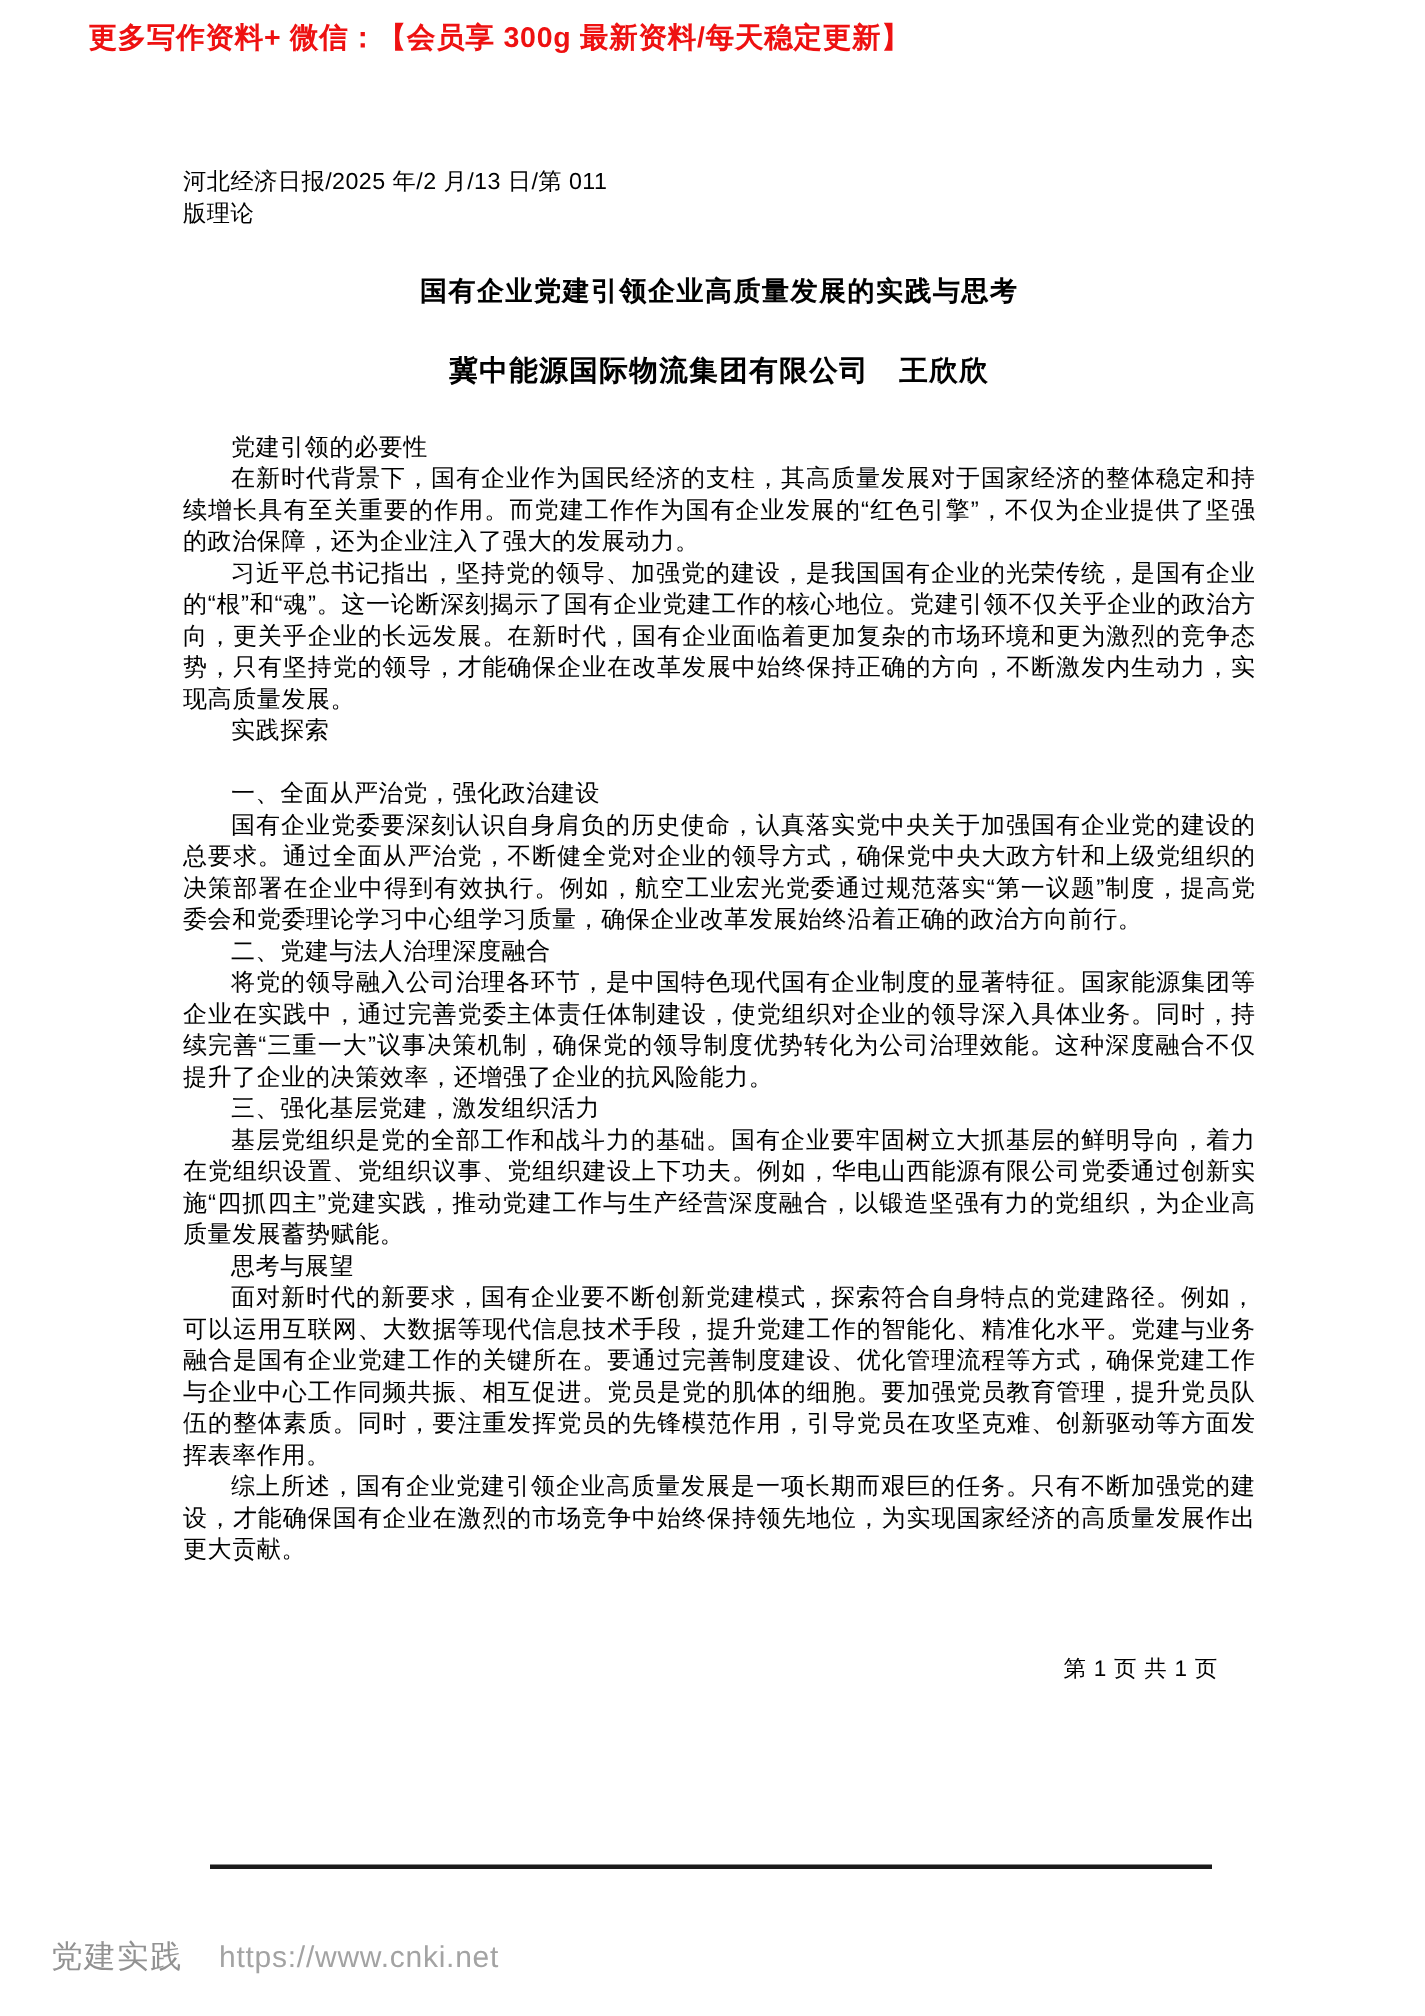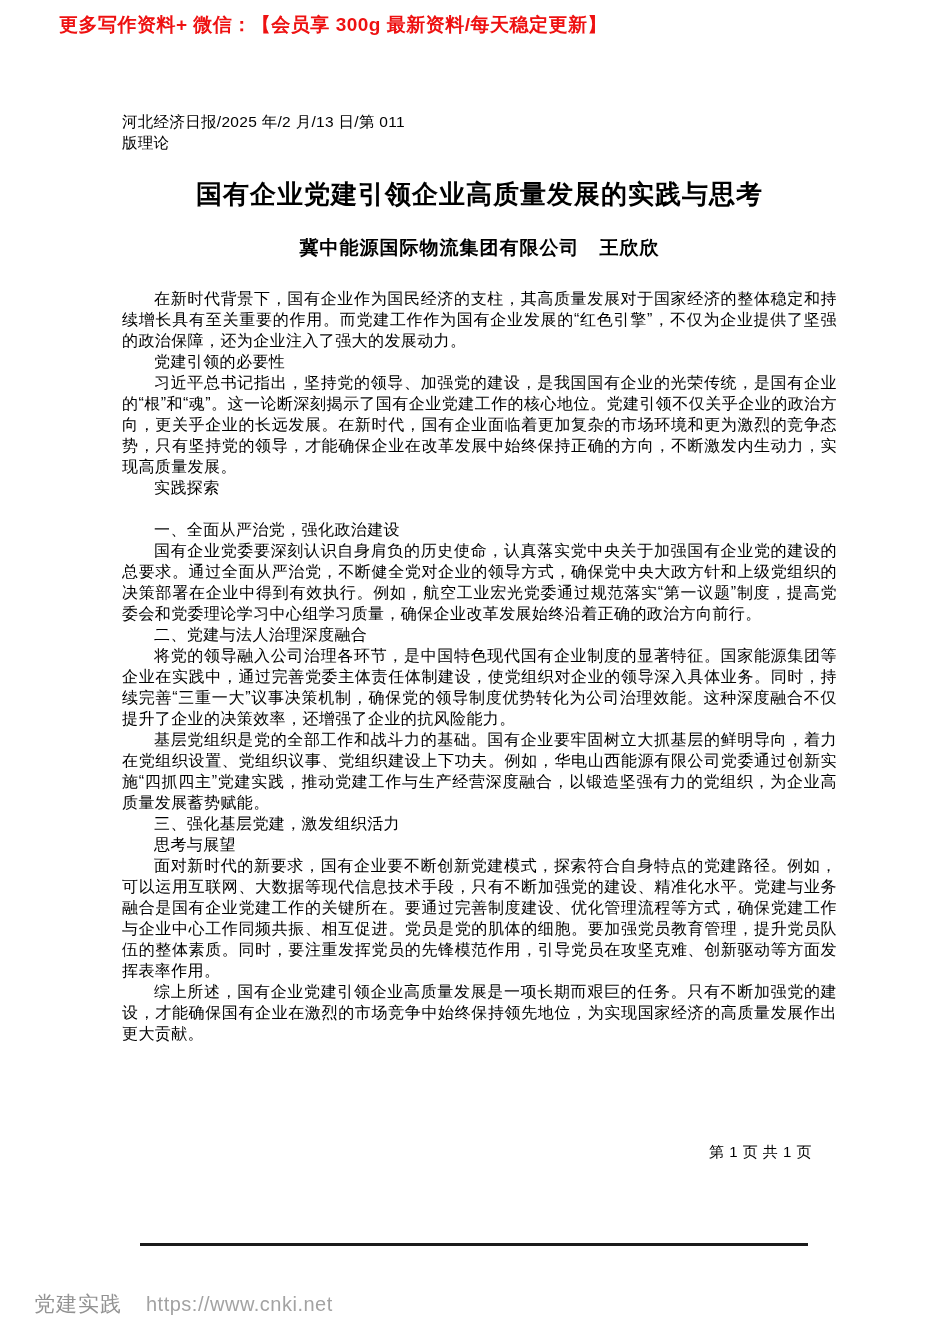"国有企业党建引领企业高质量发展的实践与思考" .title { font-size: 26px -> 18px }
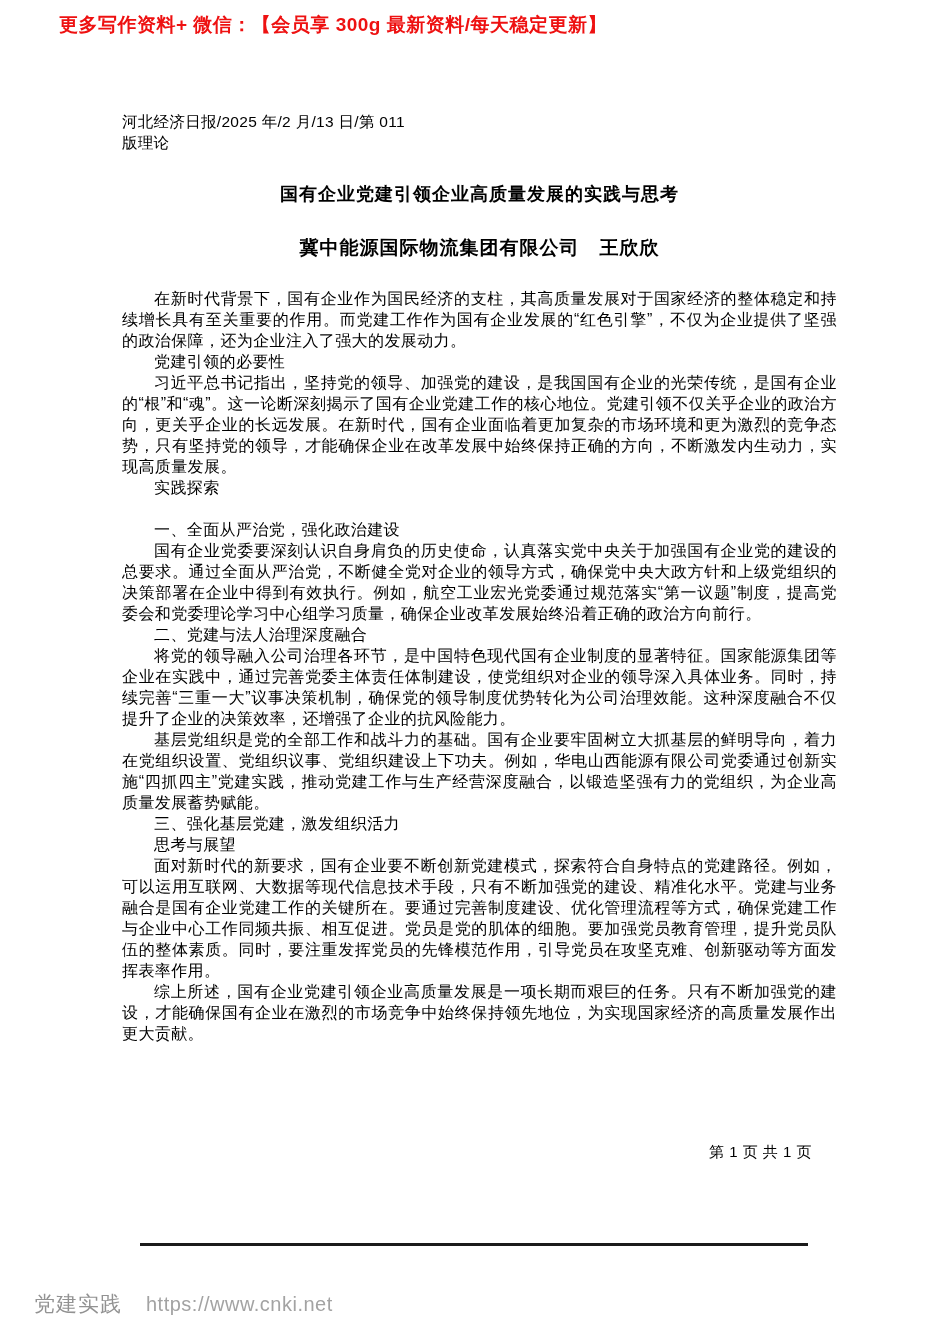"在新时代背景下，国有企业作为国民经济的支柱，其高质量发展对于国家经济的整体稳定和" p { order: before "党建引领的必要性" -> after "党建引领的必要性" }
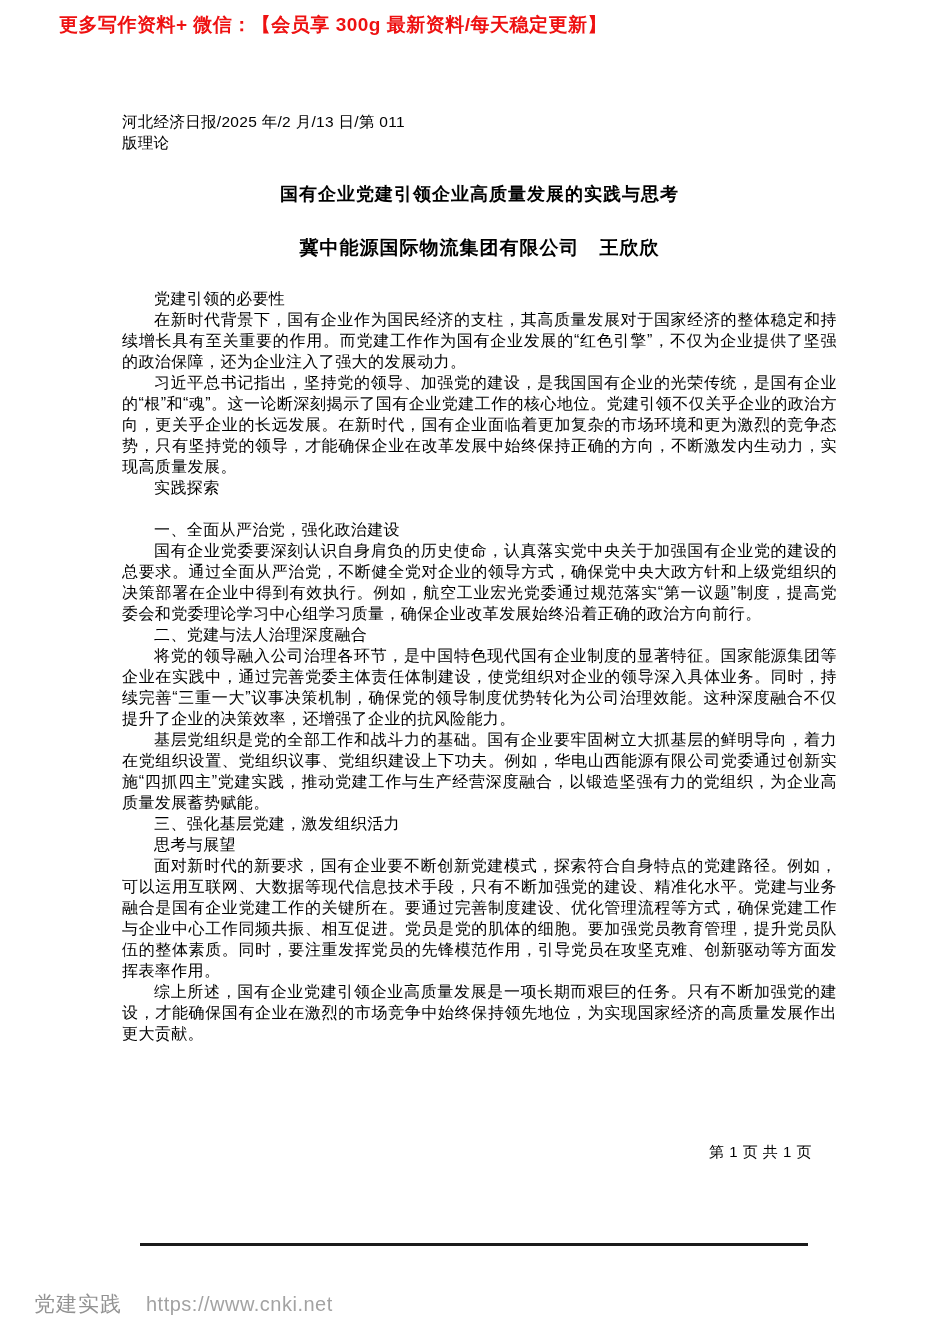"基层党组织是党的全部工作和战斗力的基础。国有企业要牢固树立大抓基层的鲜明导向，着" p { order: before "三、强化基层党建，激发组织活力" -> after "三、强化基层党建，激发组织活力" }
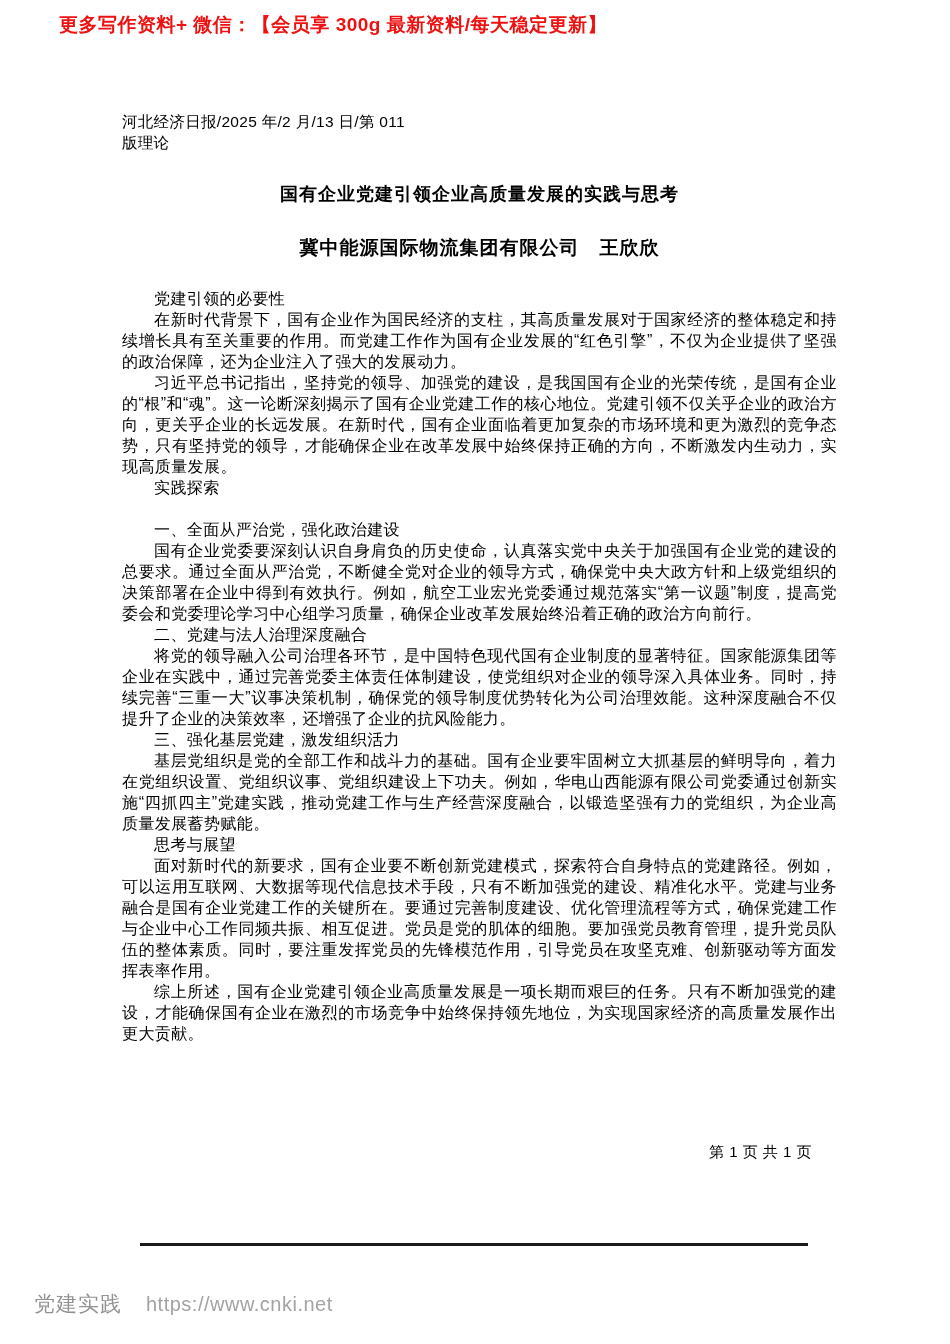"面对新时代的新要求，国有企业要不断创新党建模式，探索符合自身特点的党建路径。例如" p { text: 只有不断加强党的建设 -> 提升党建工作的智能化 }
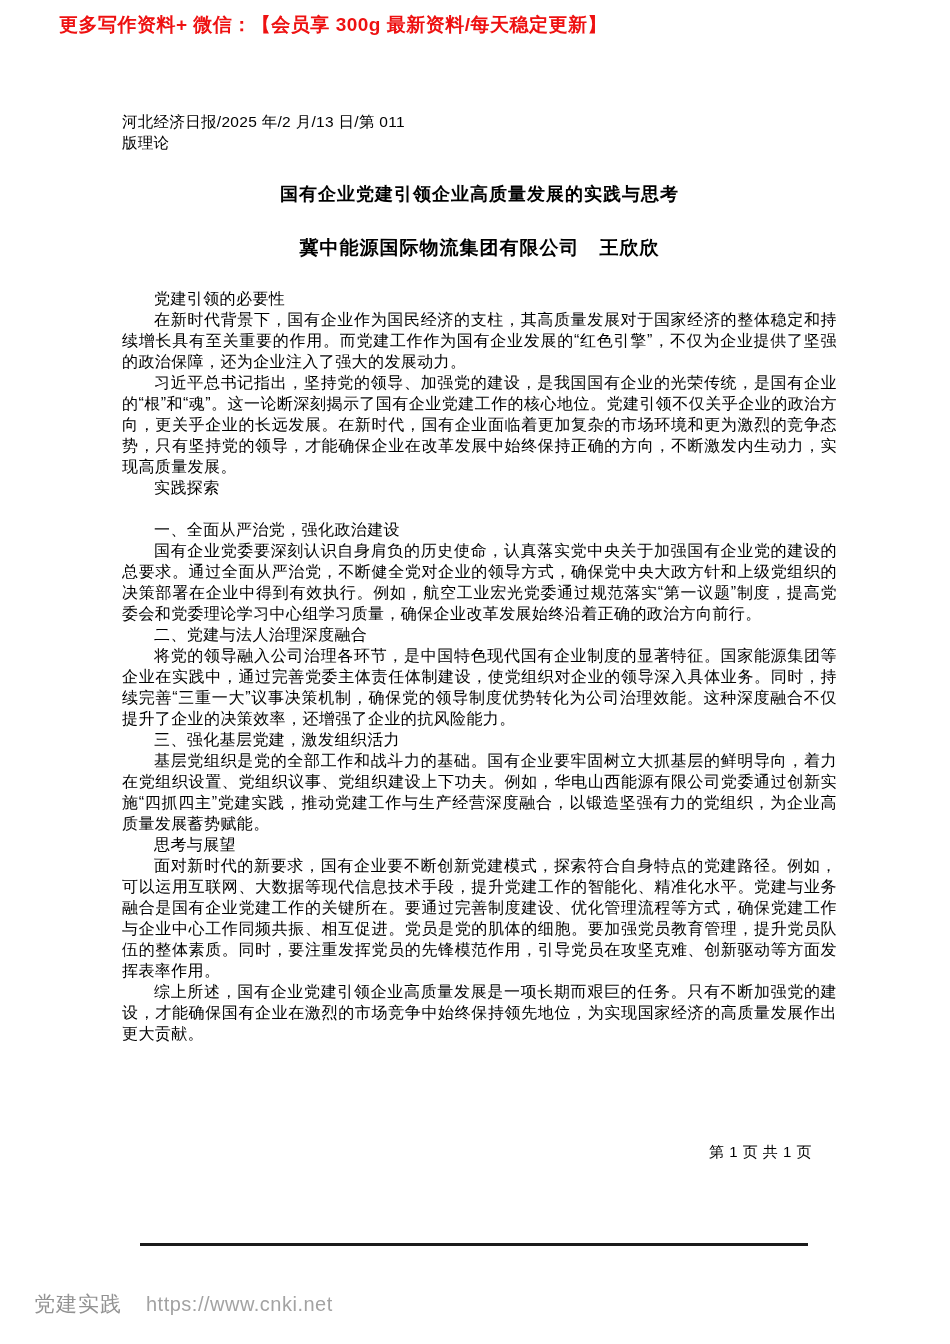"第 1 页 共 1" .page-num { top: 1143px -> 1103px }
